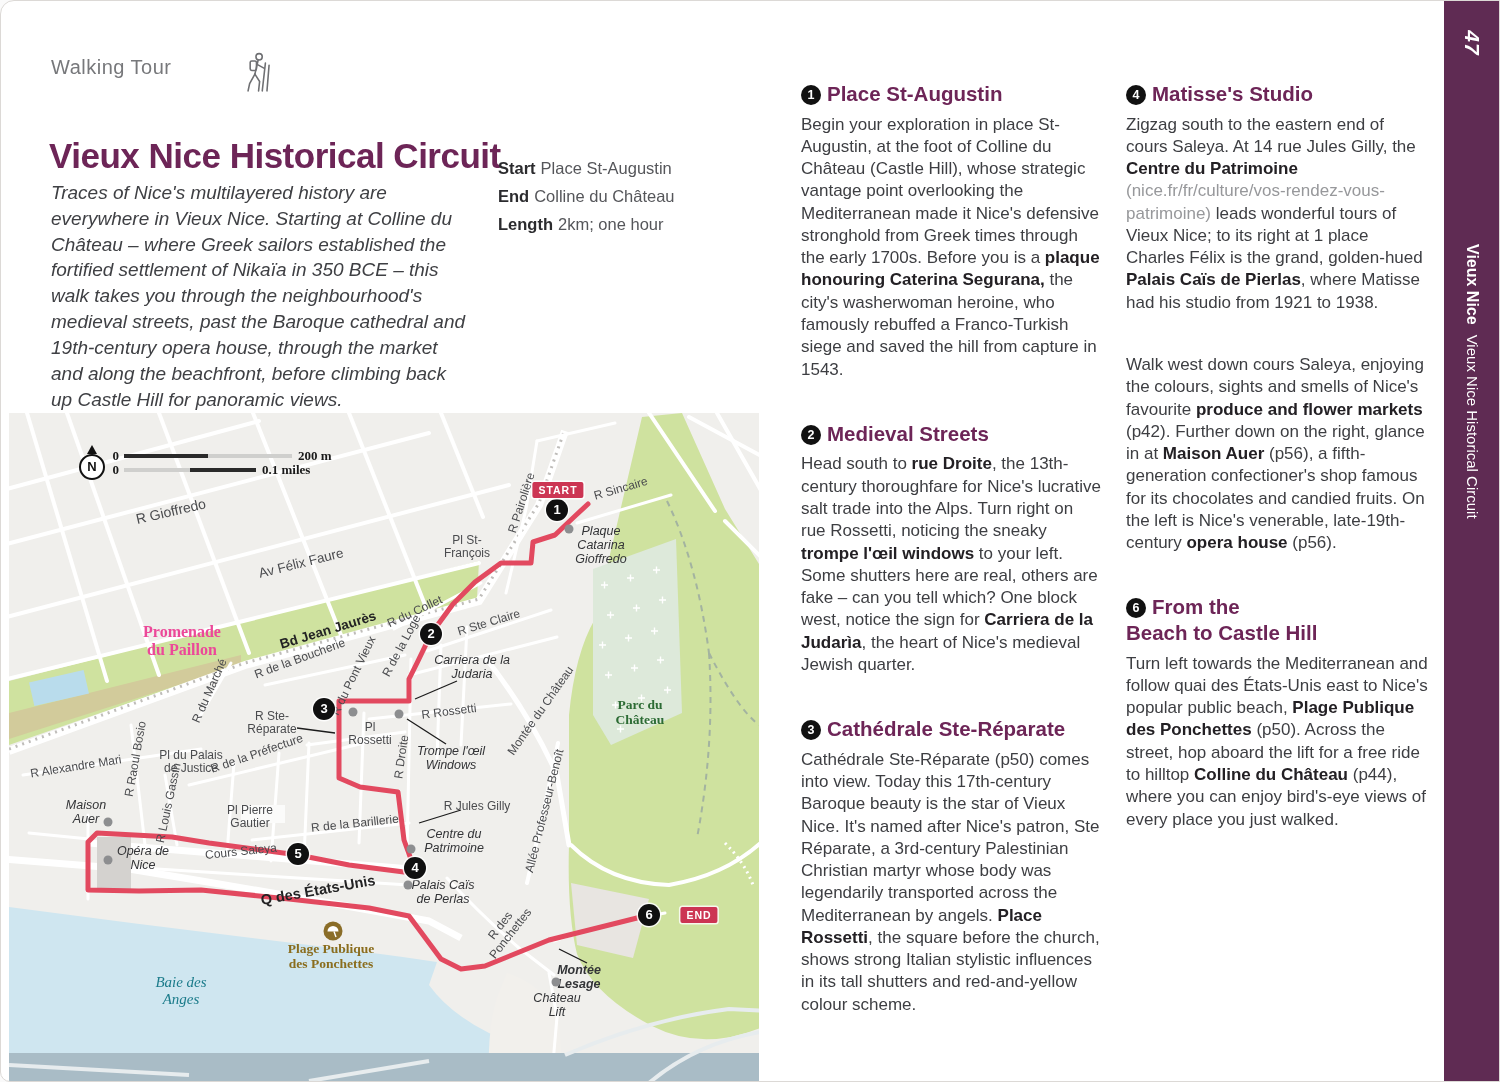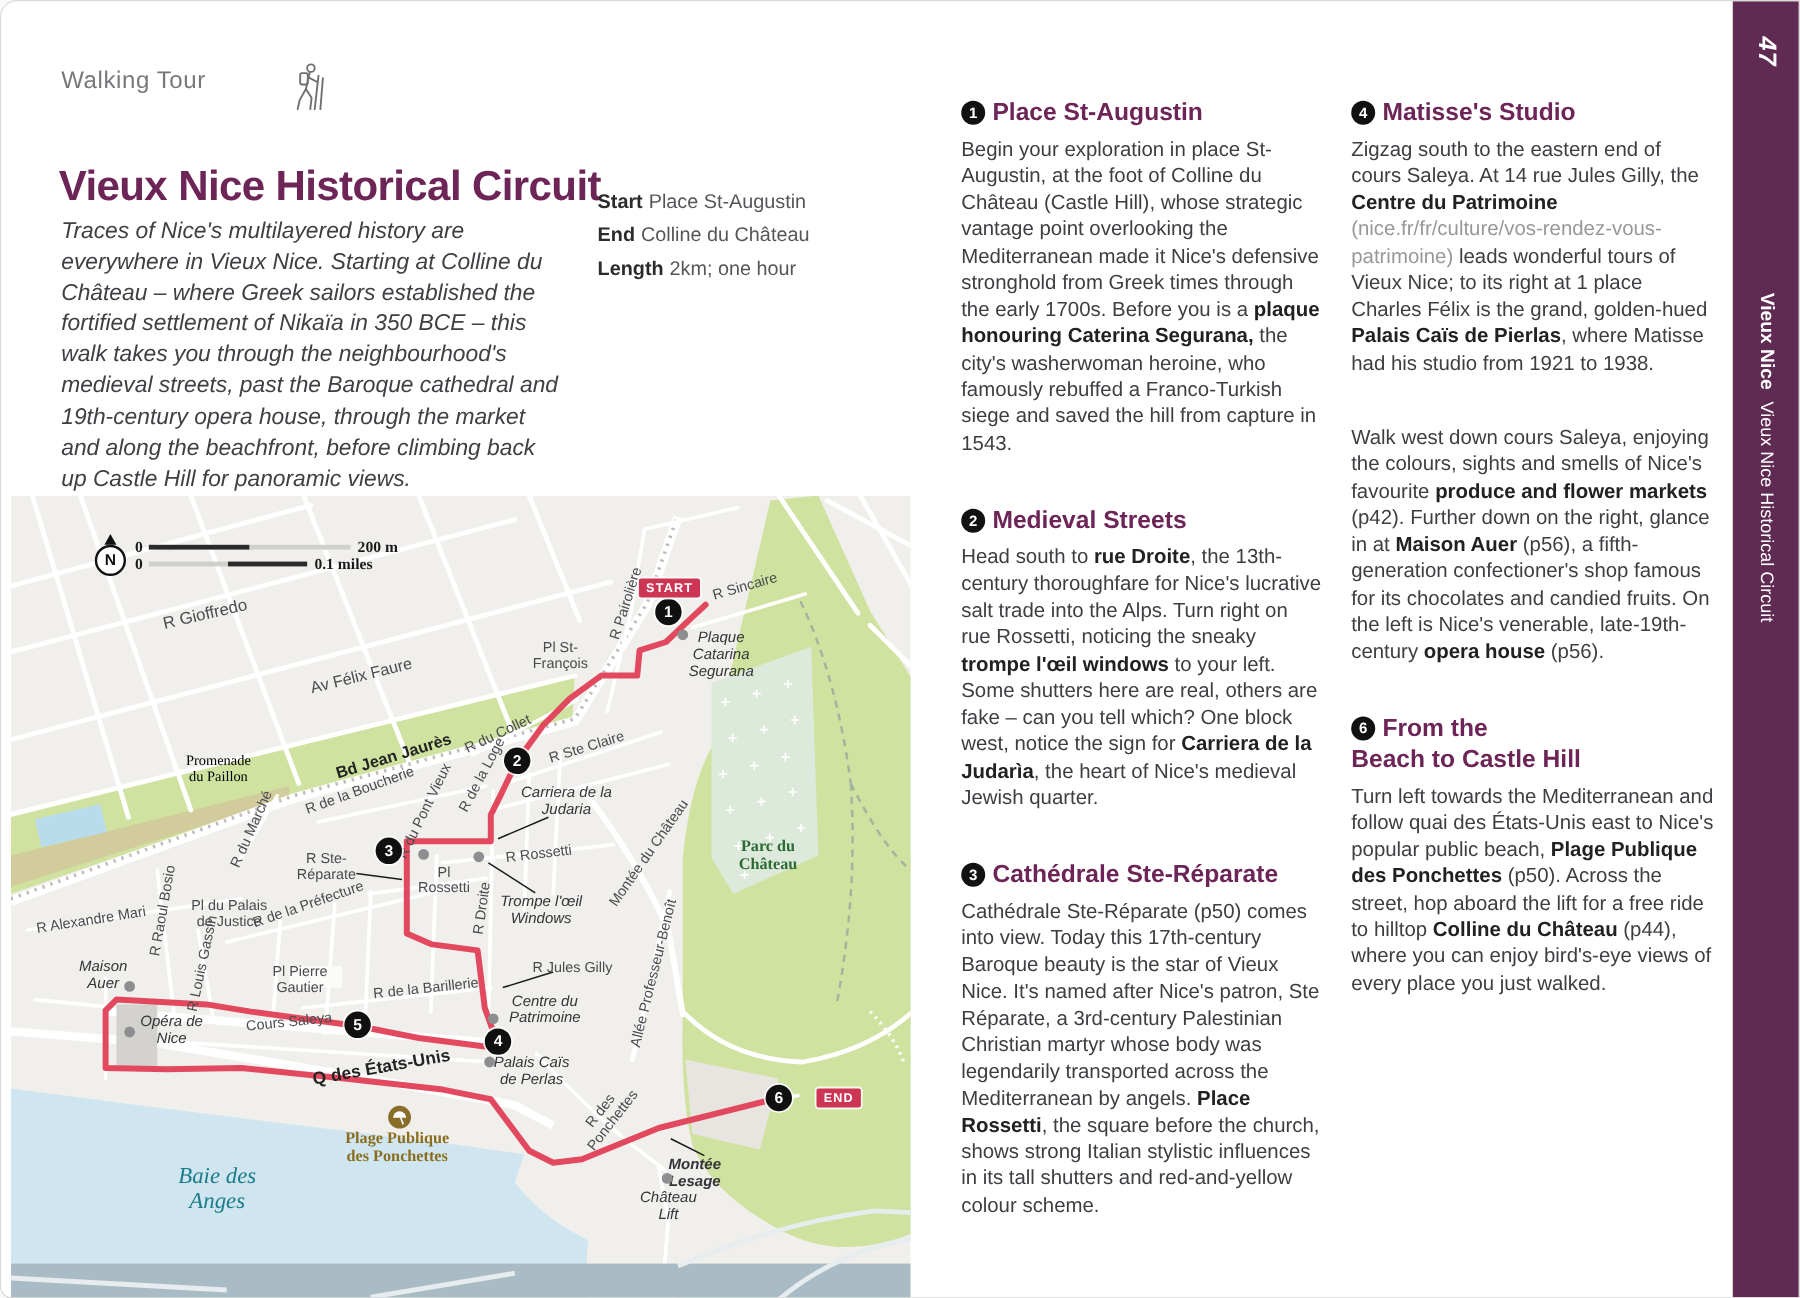"Plaque" div.mlabel { text: Segurana -> Gioffredo }
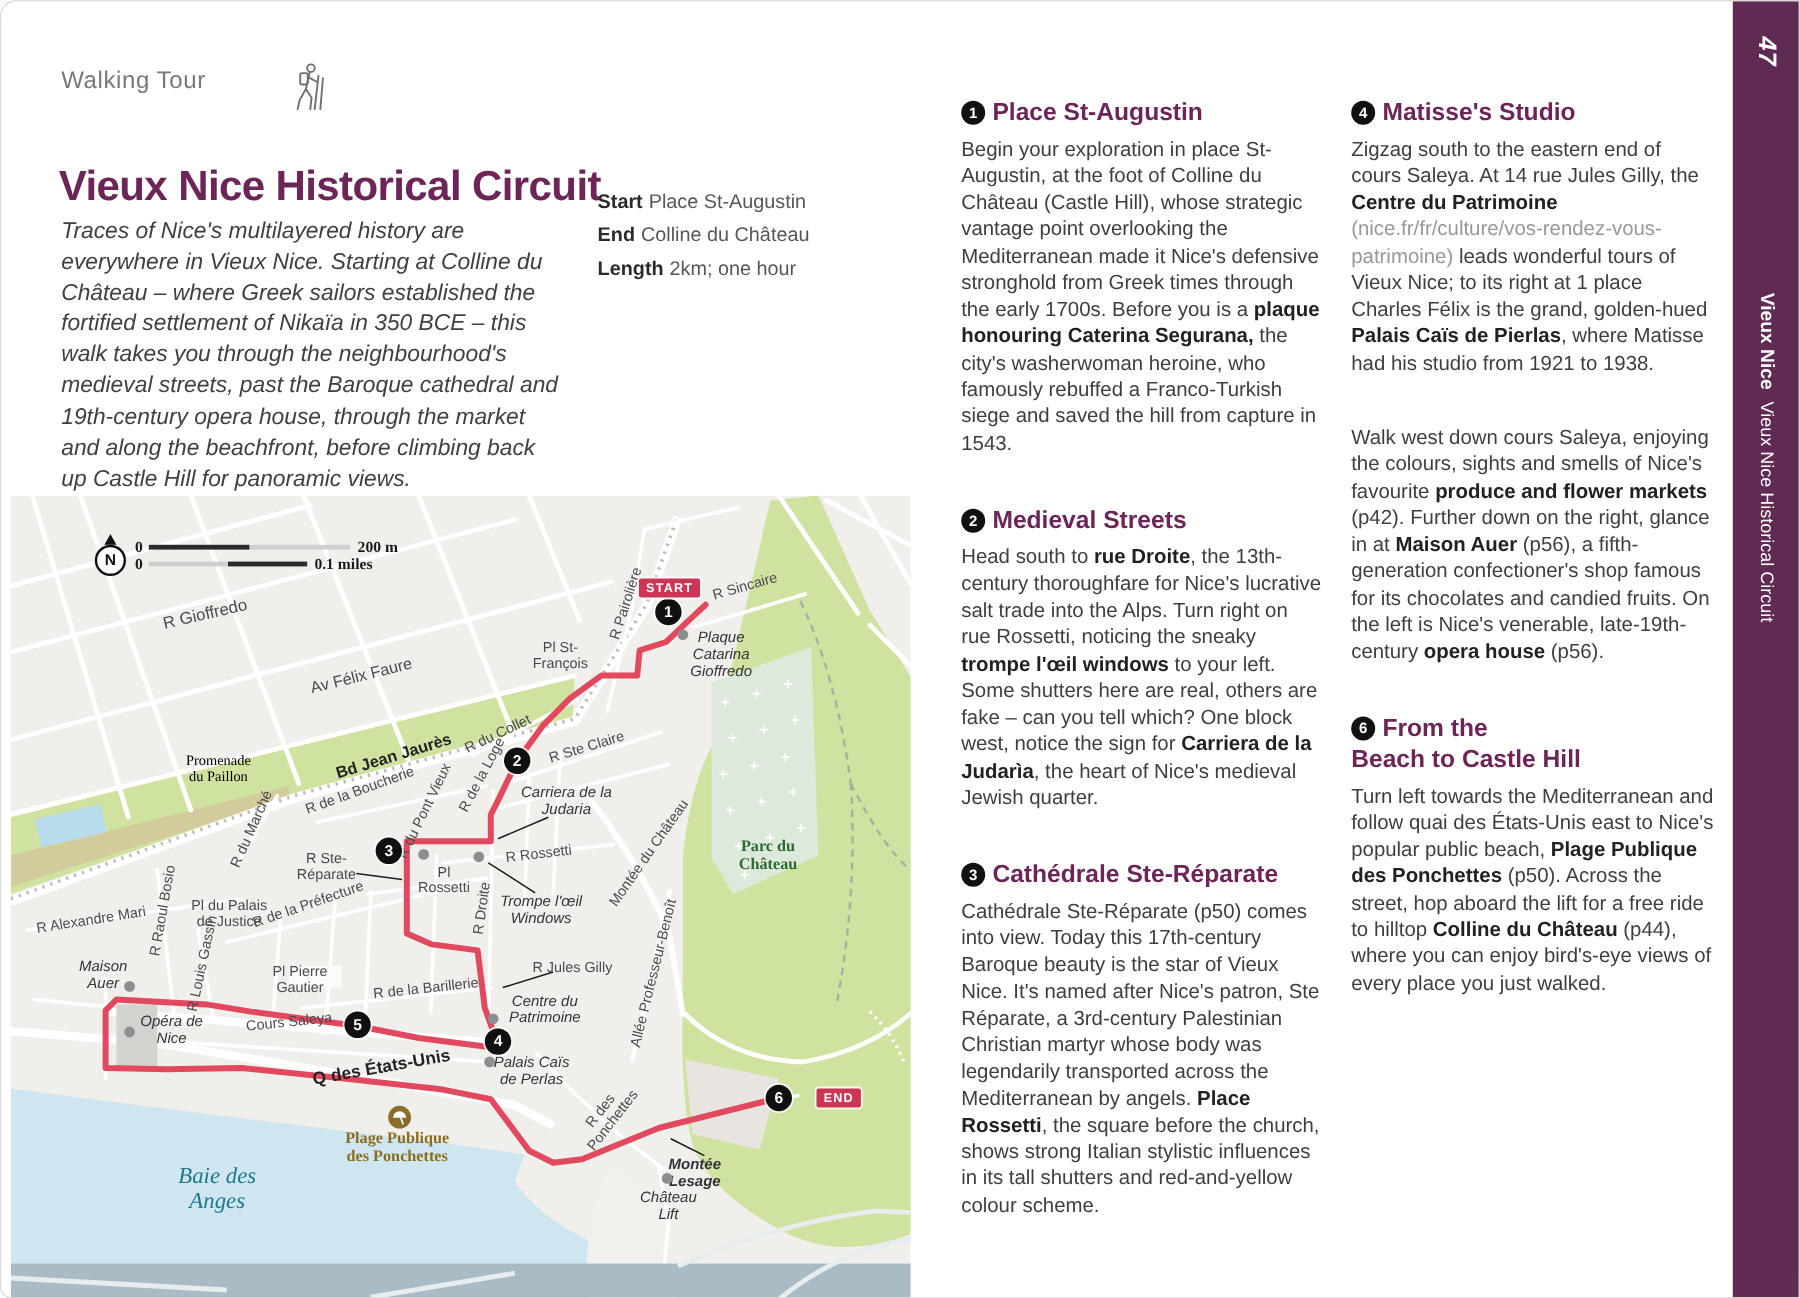"Promenade" .mlabel.grn { color: #000000 -> #ec4899; font-size: 12px -> 16px; font-weight: normal -> bold }
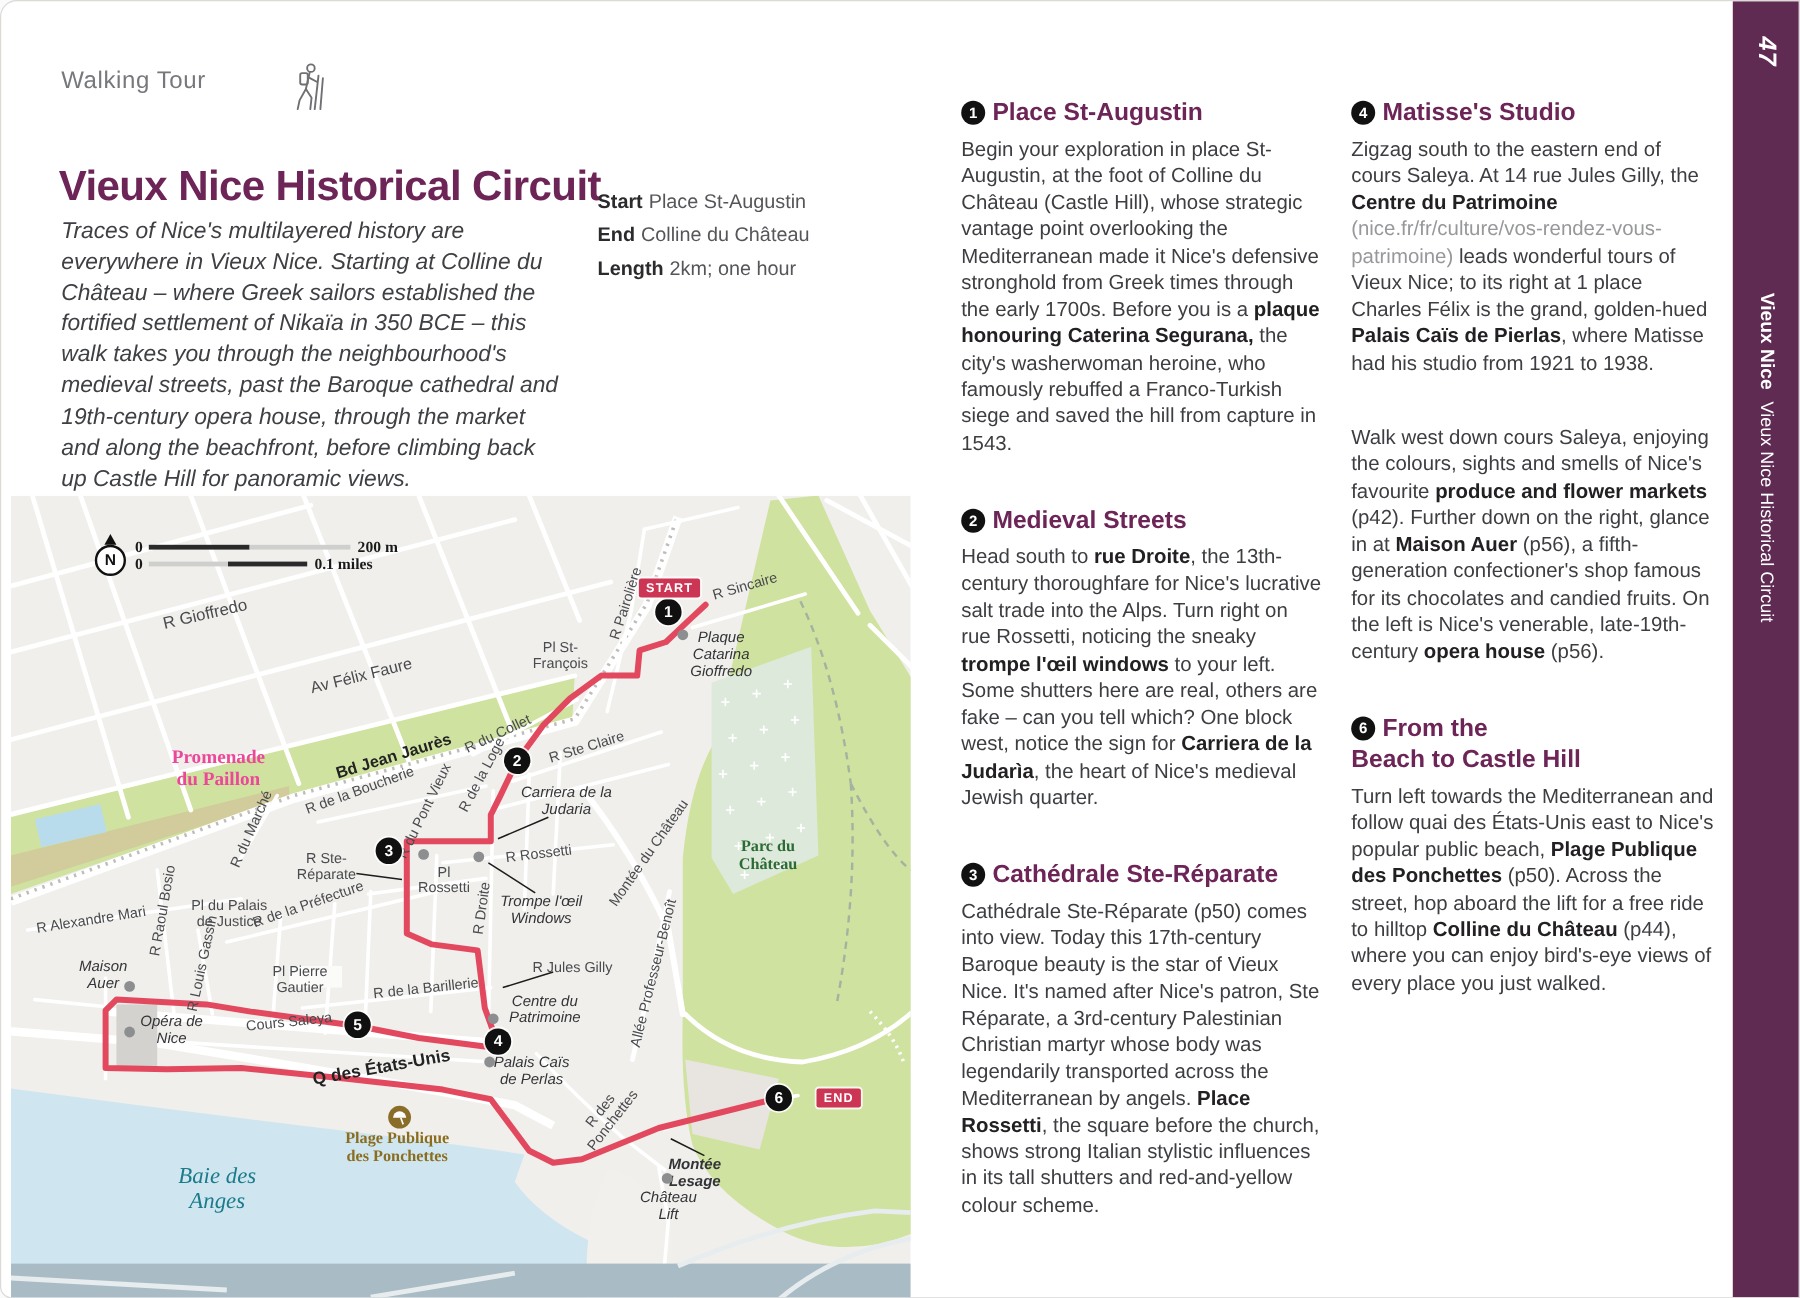"Baie des" .mlabel.sea { font-size: 19px -> 15px }
